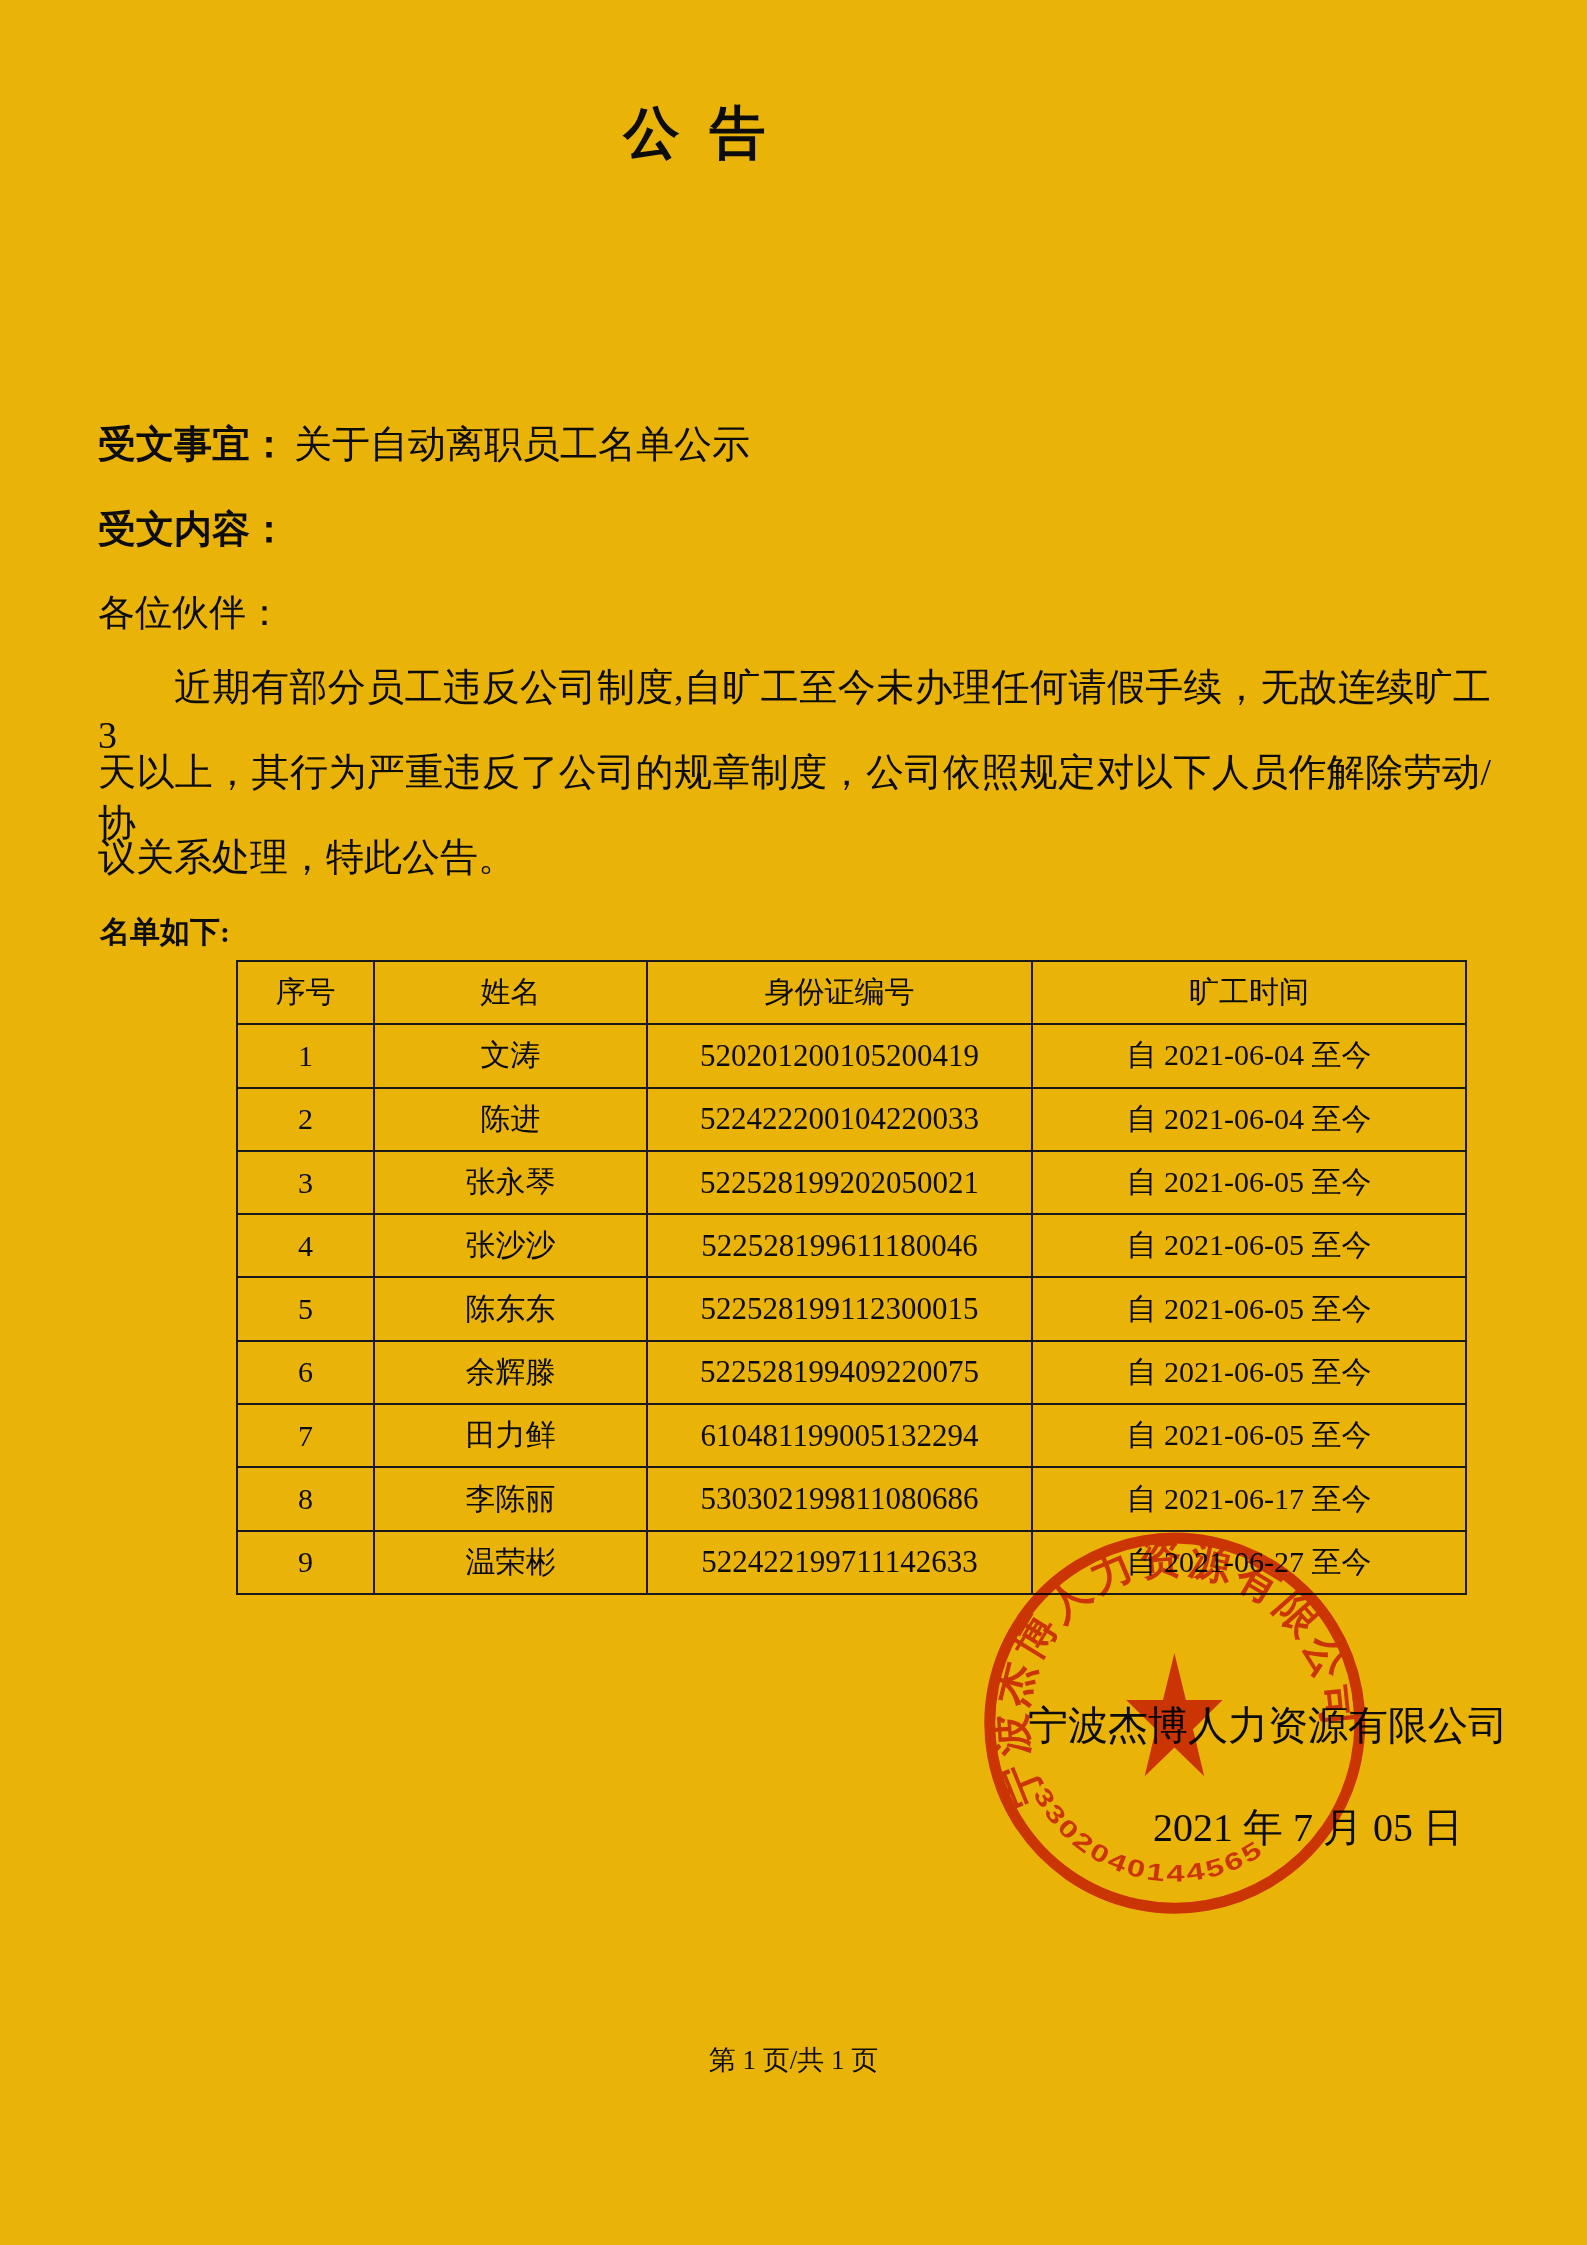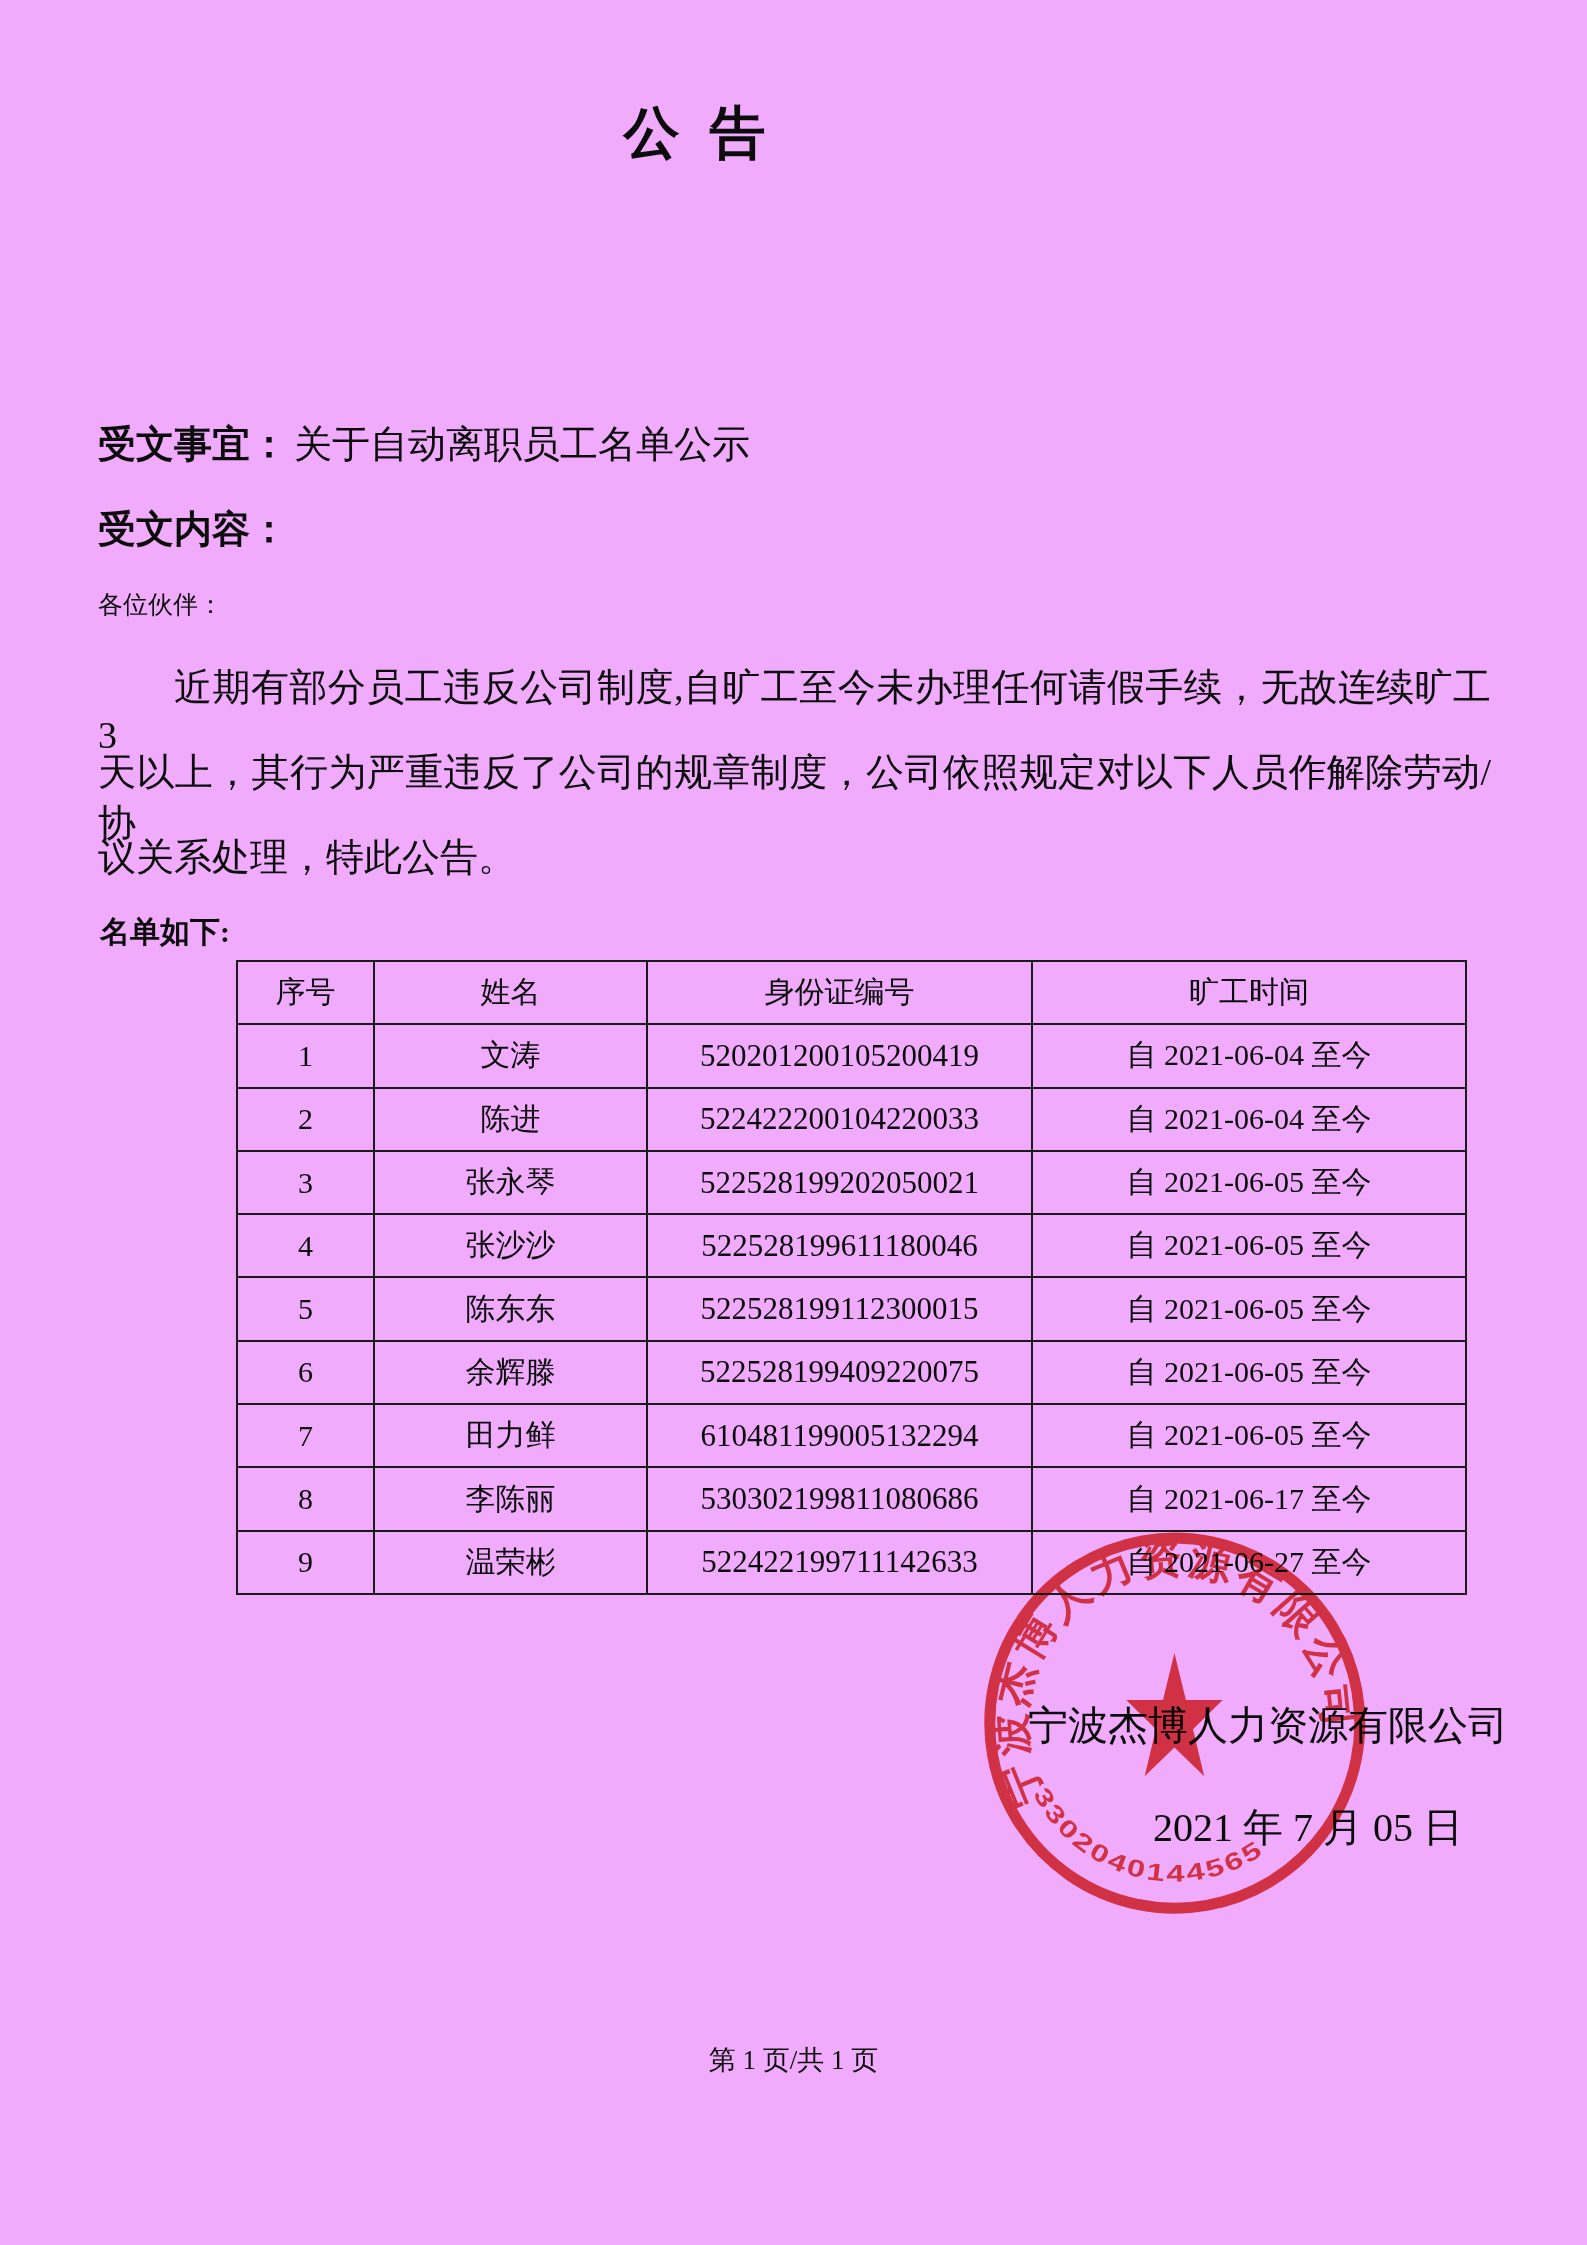"公 告" .page { background: #f0abfc -> #eab308 }
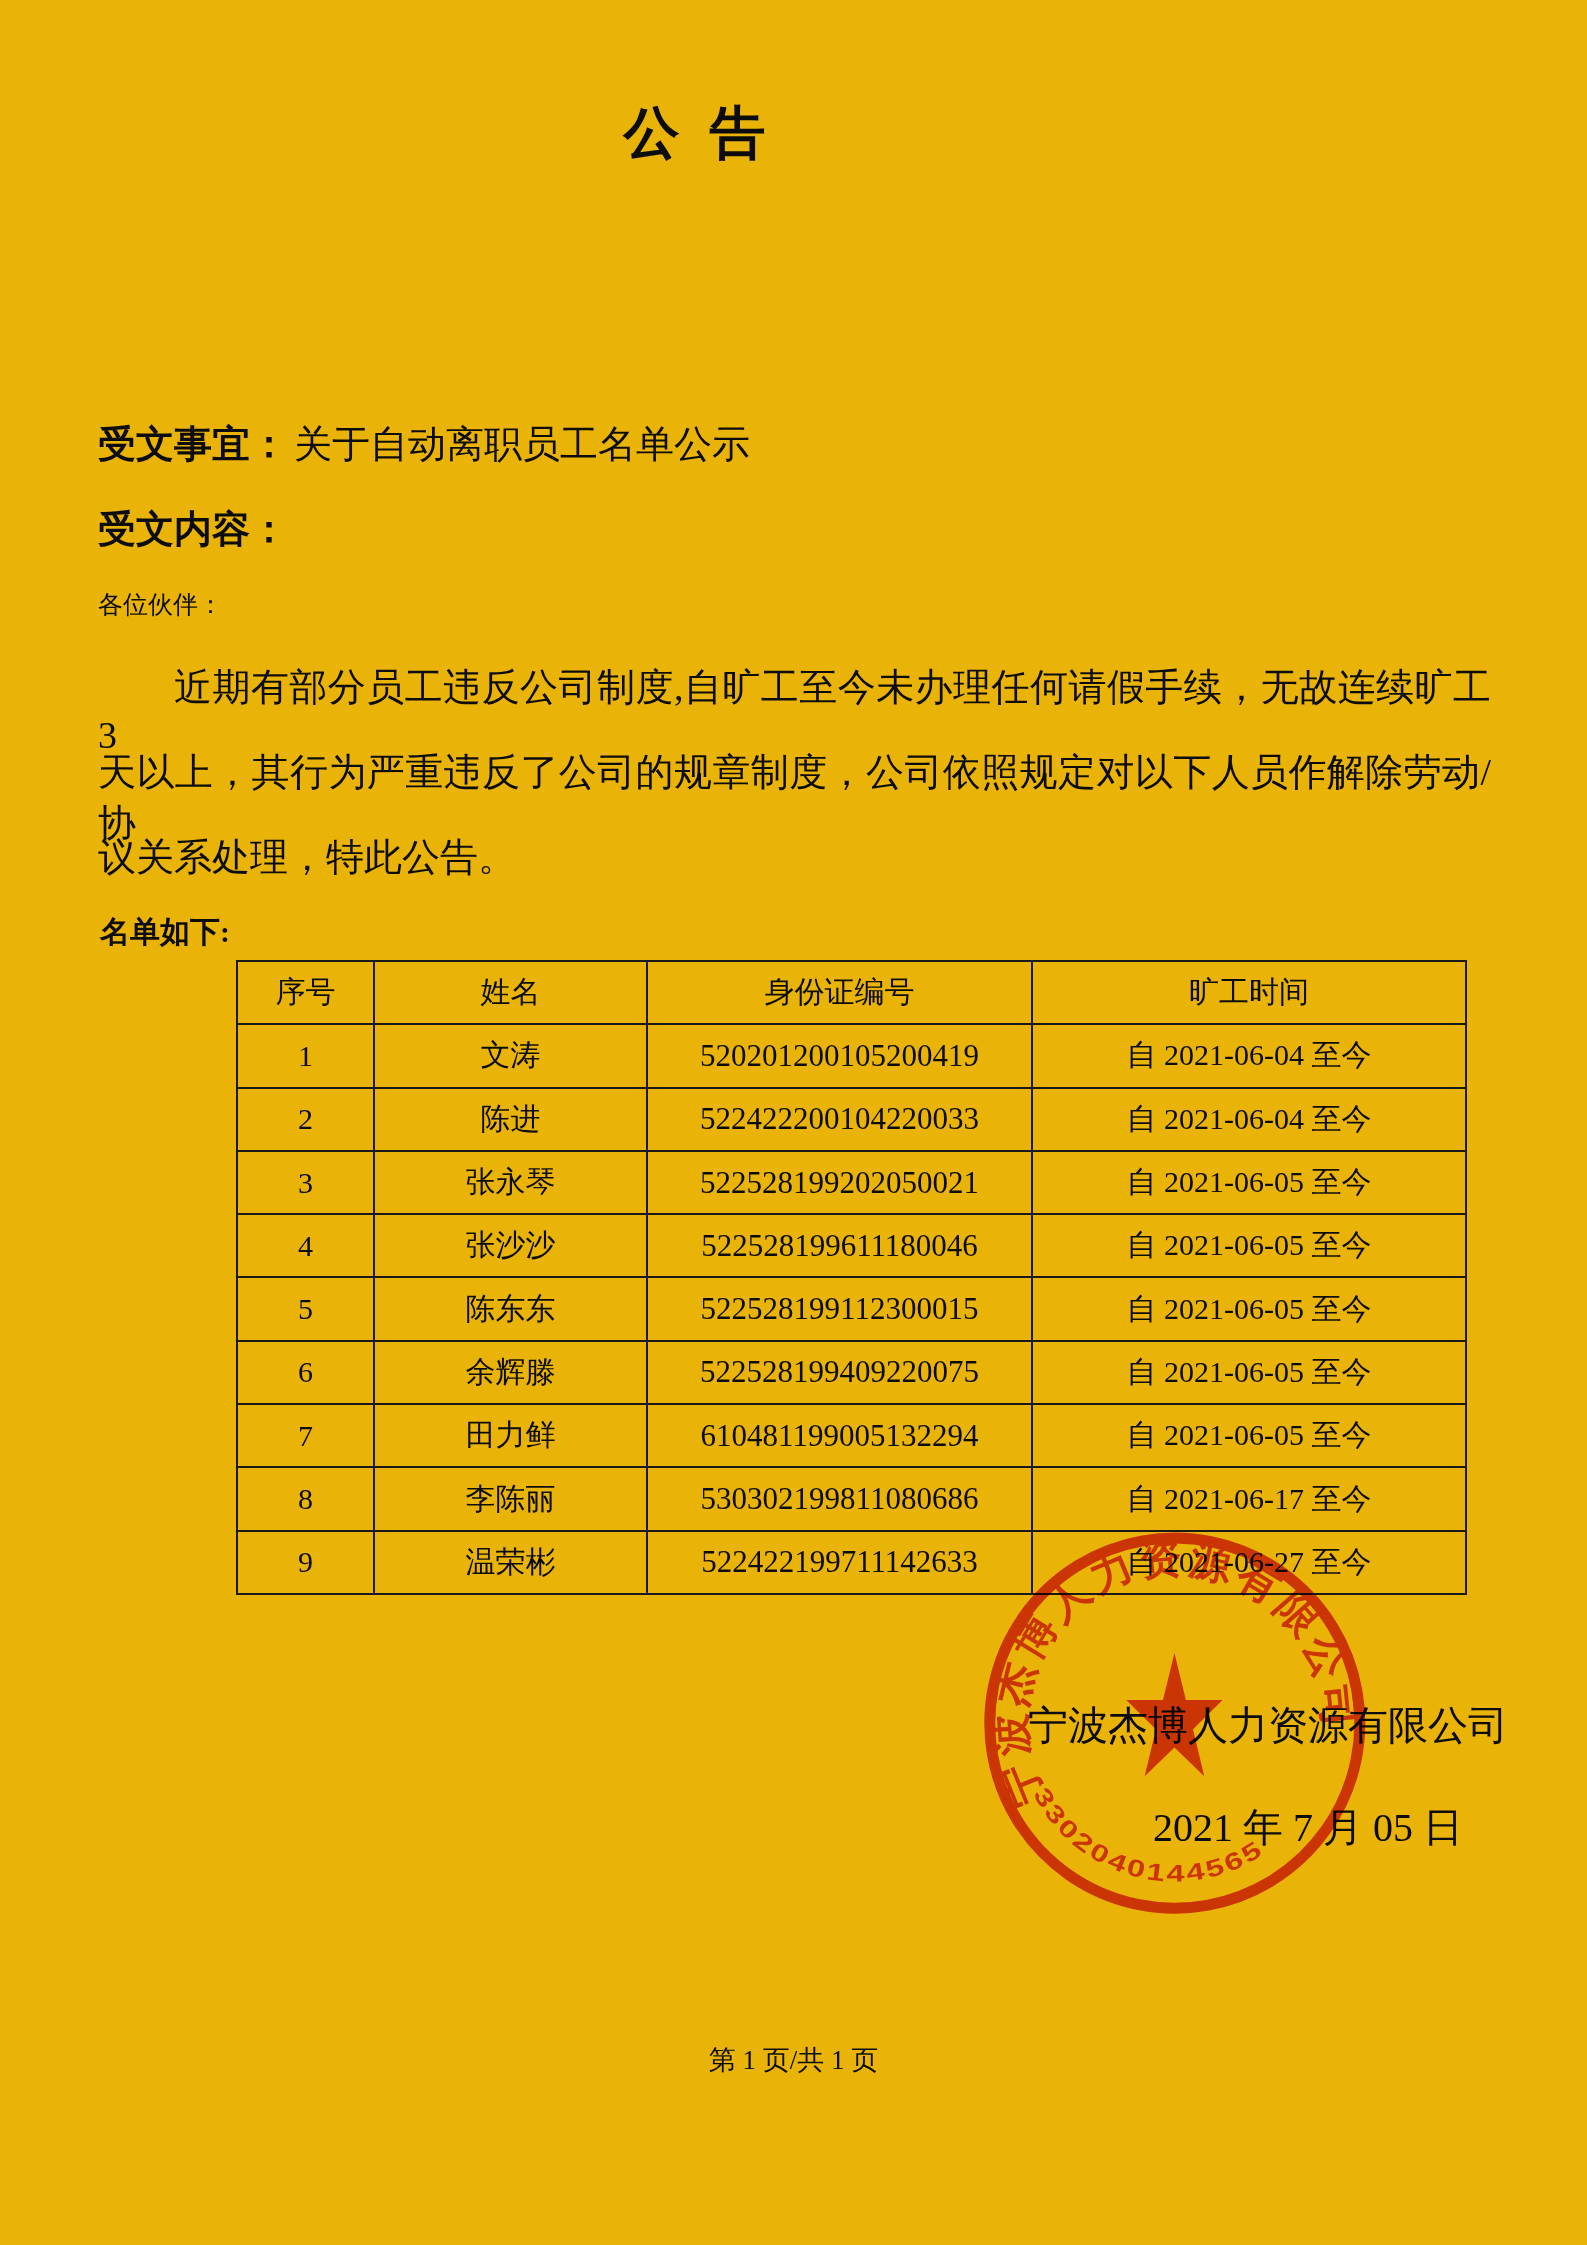"各位伙伴：" .salutation { font-size: 25px -> 37px }
